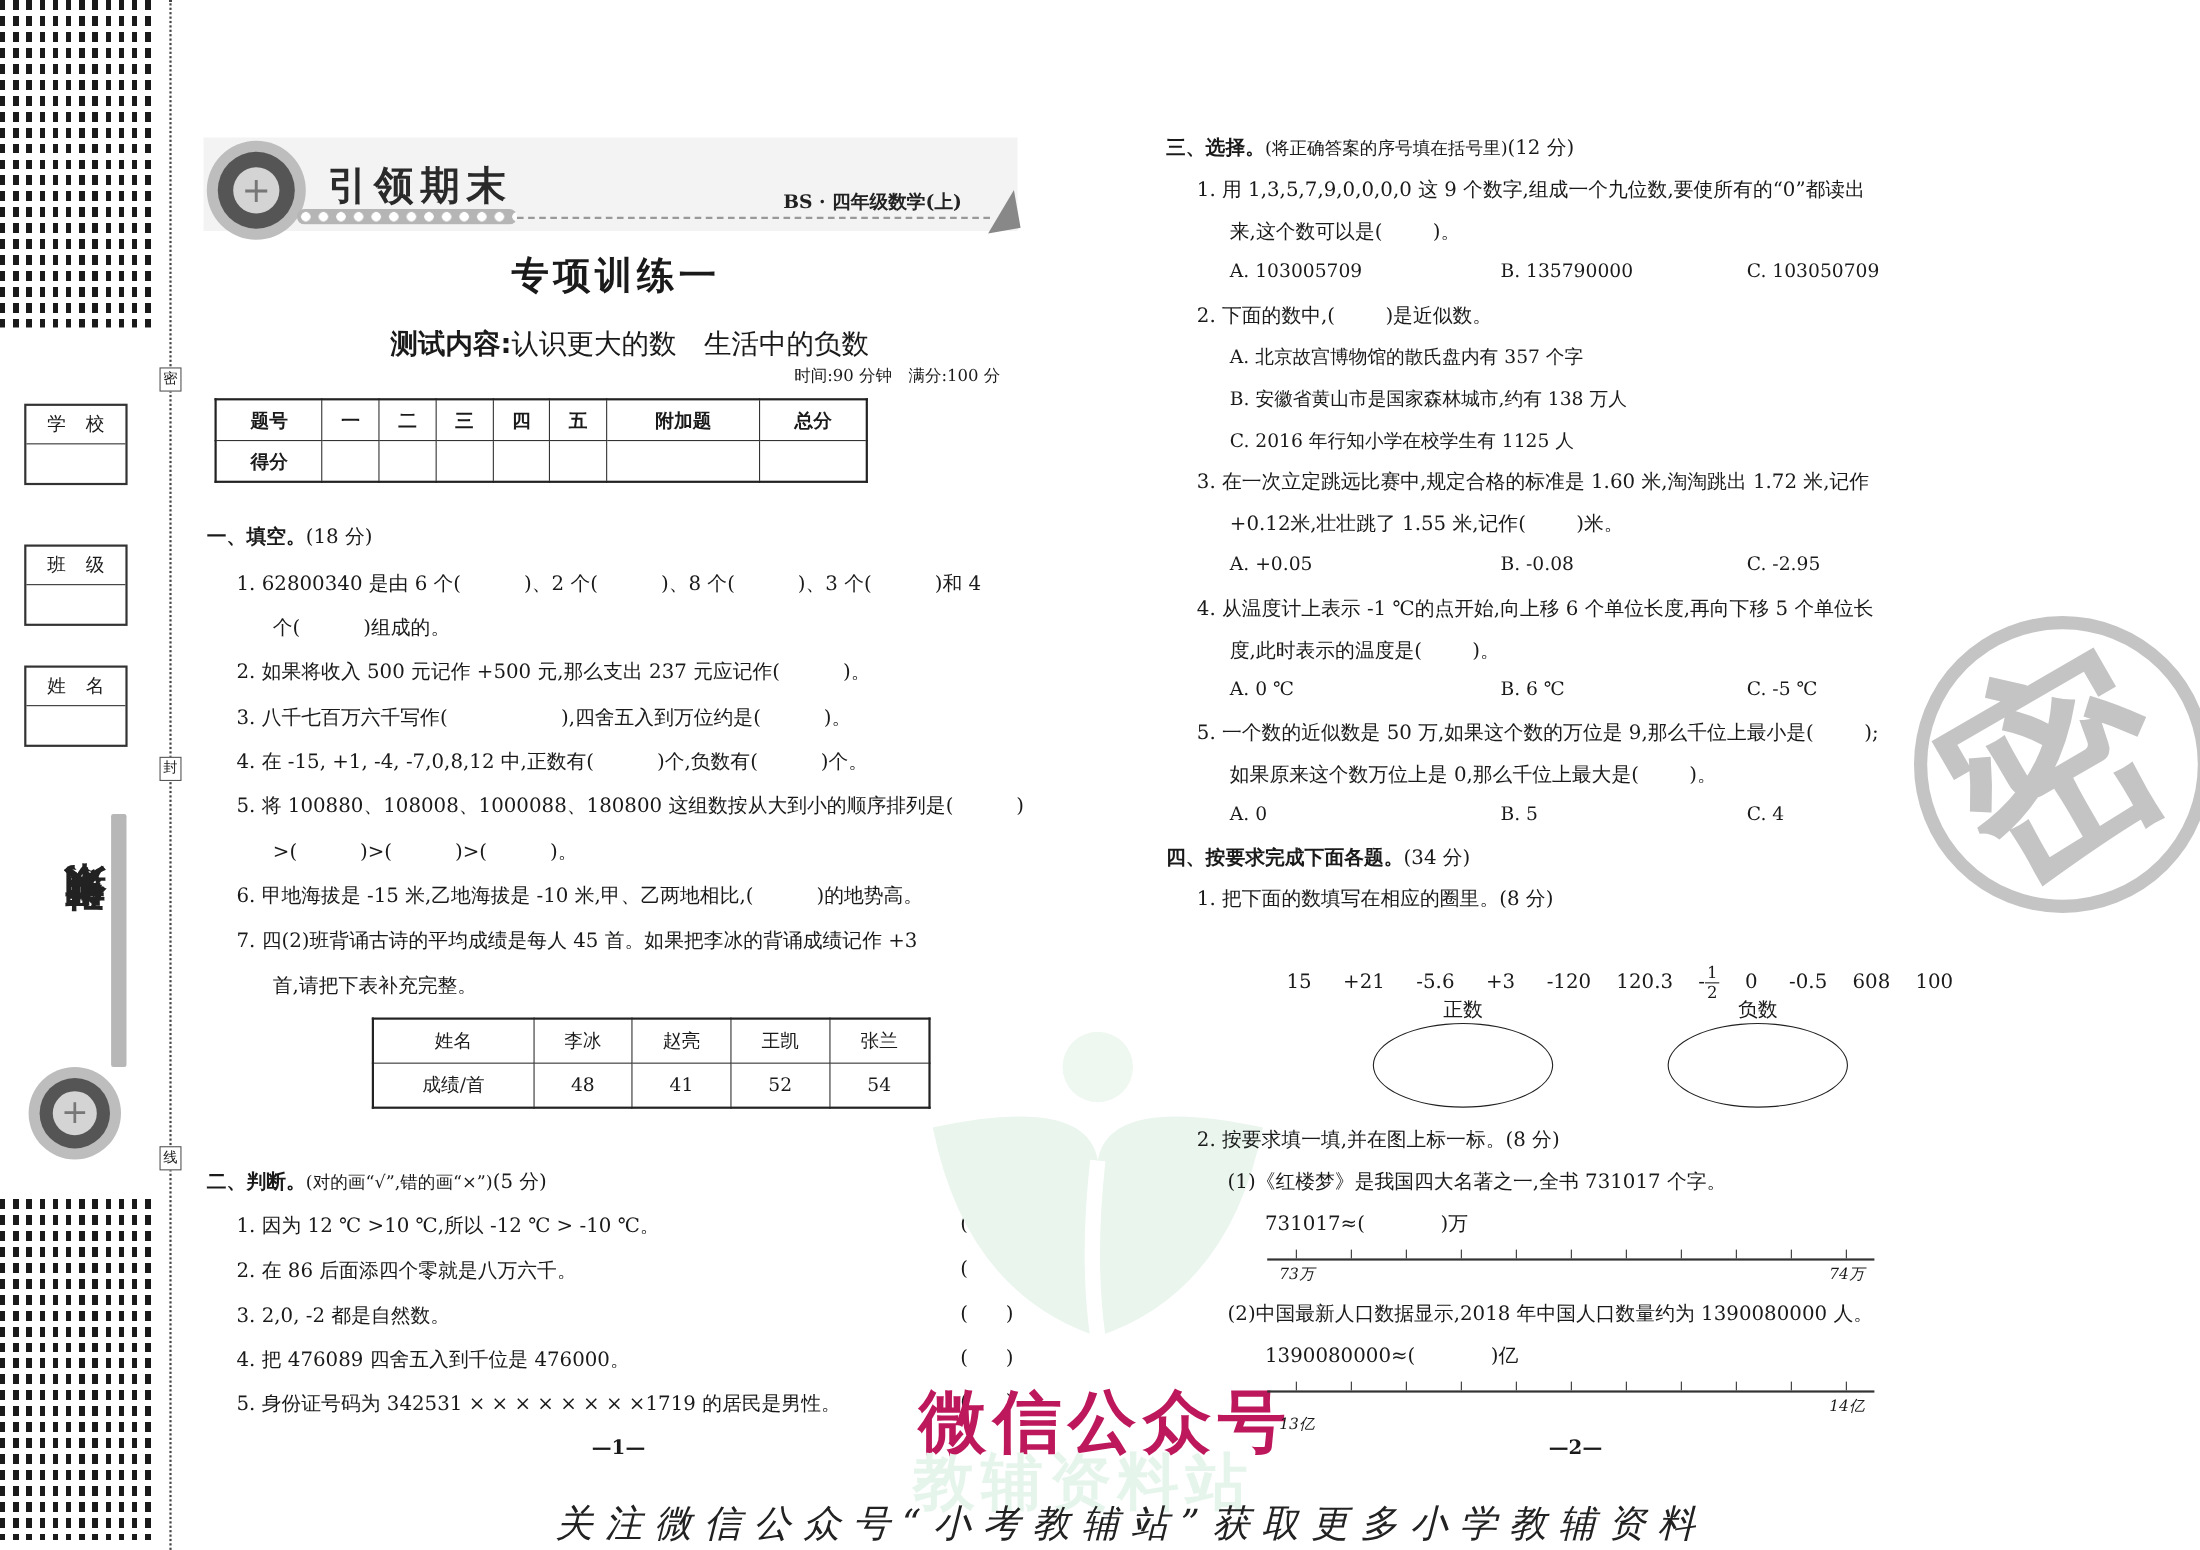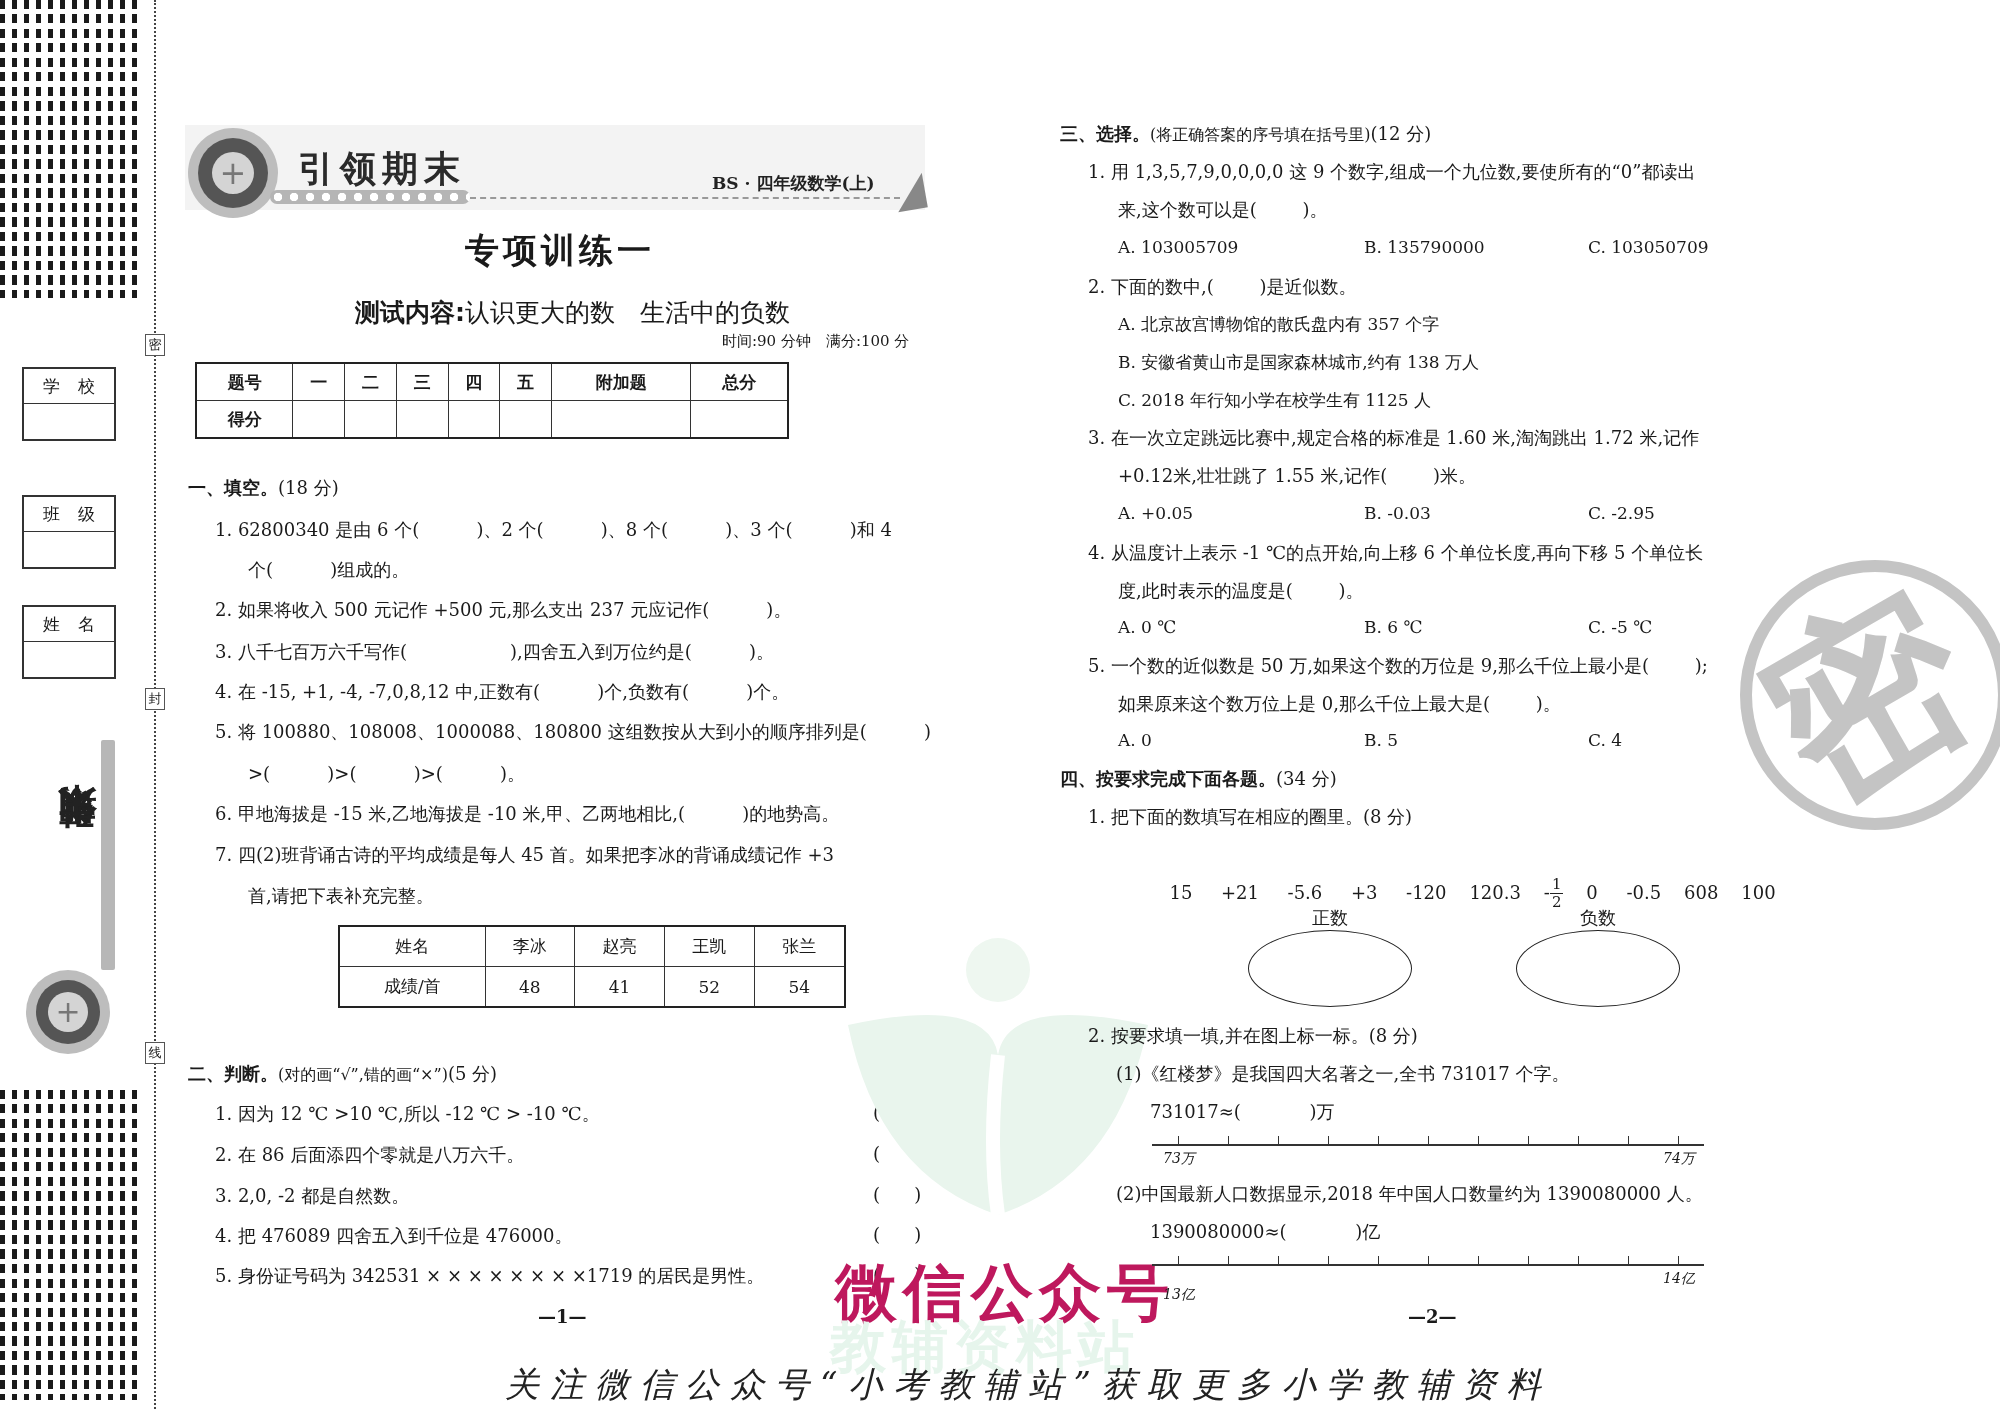"C. 2018 年行知小学在校学生有 1125 人" div.opts { text: 2018 -> 2016 }
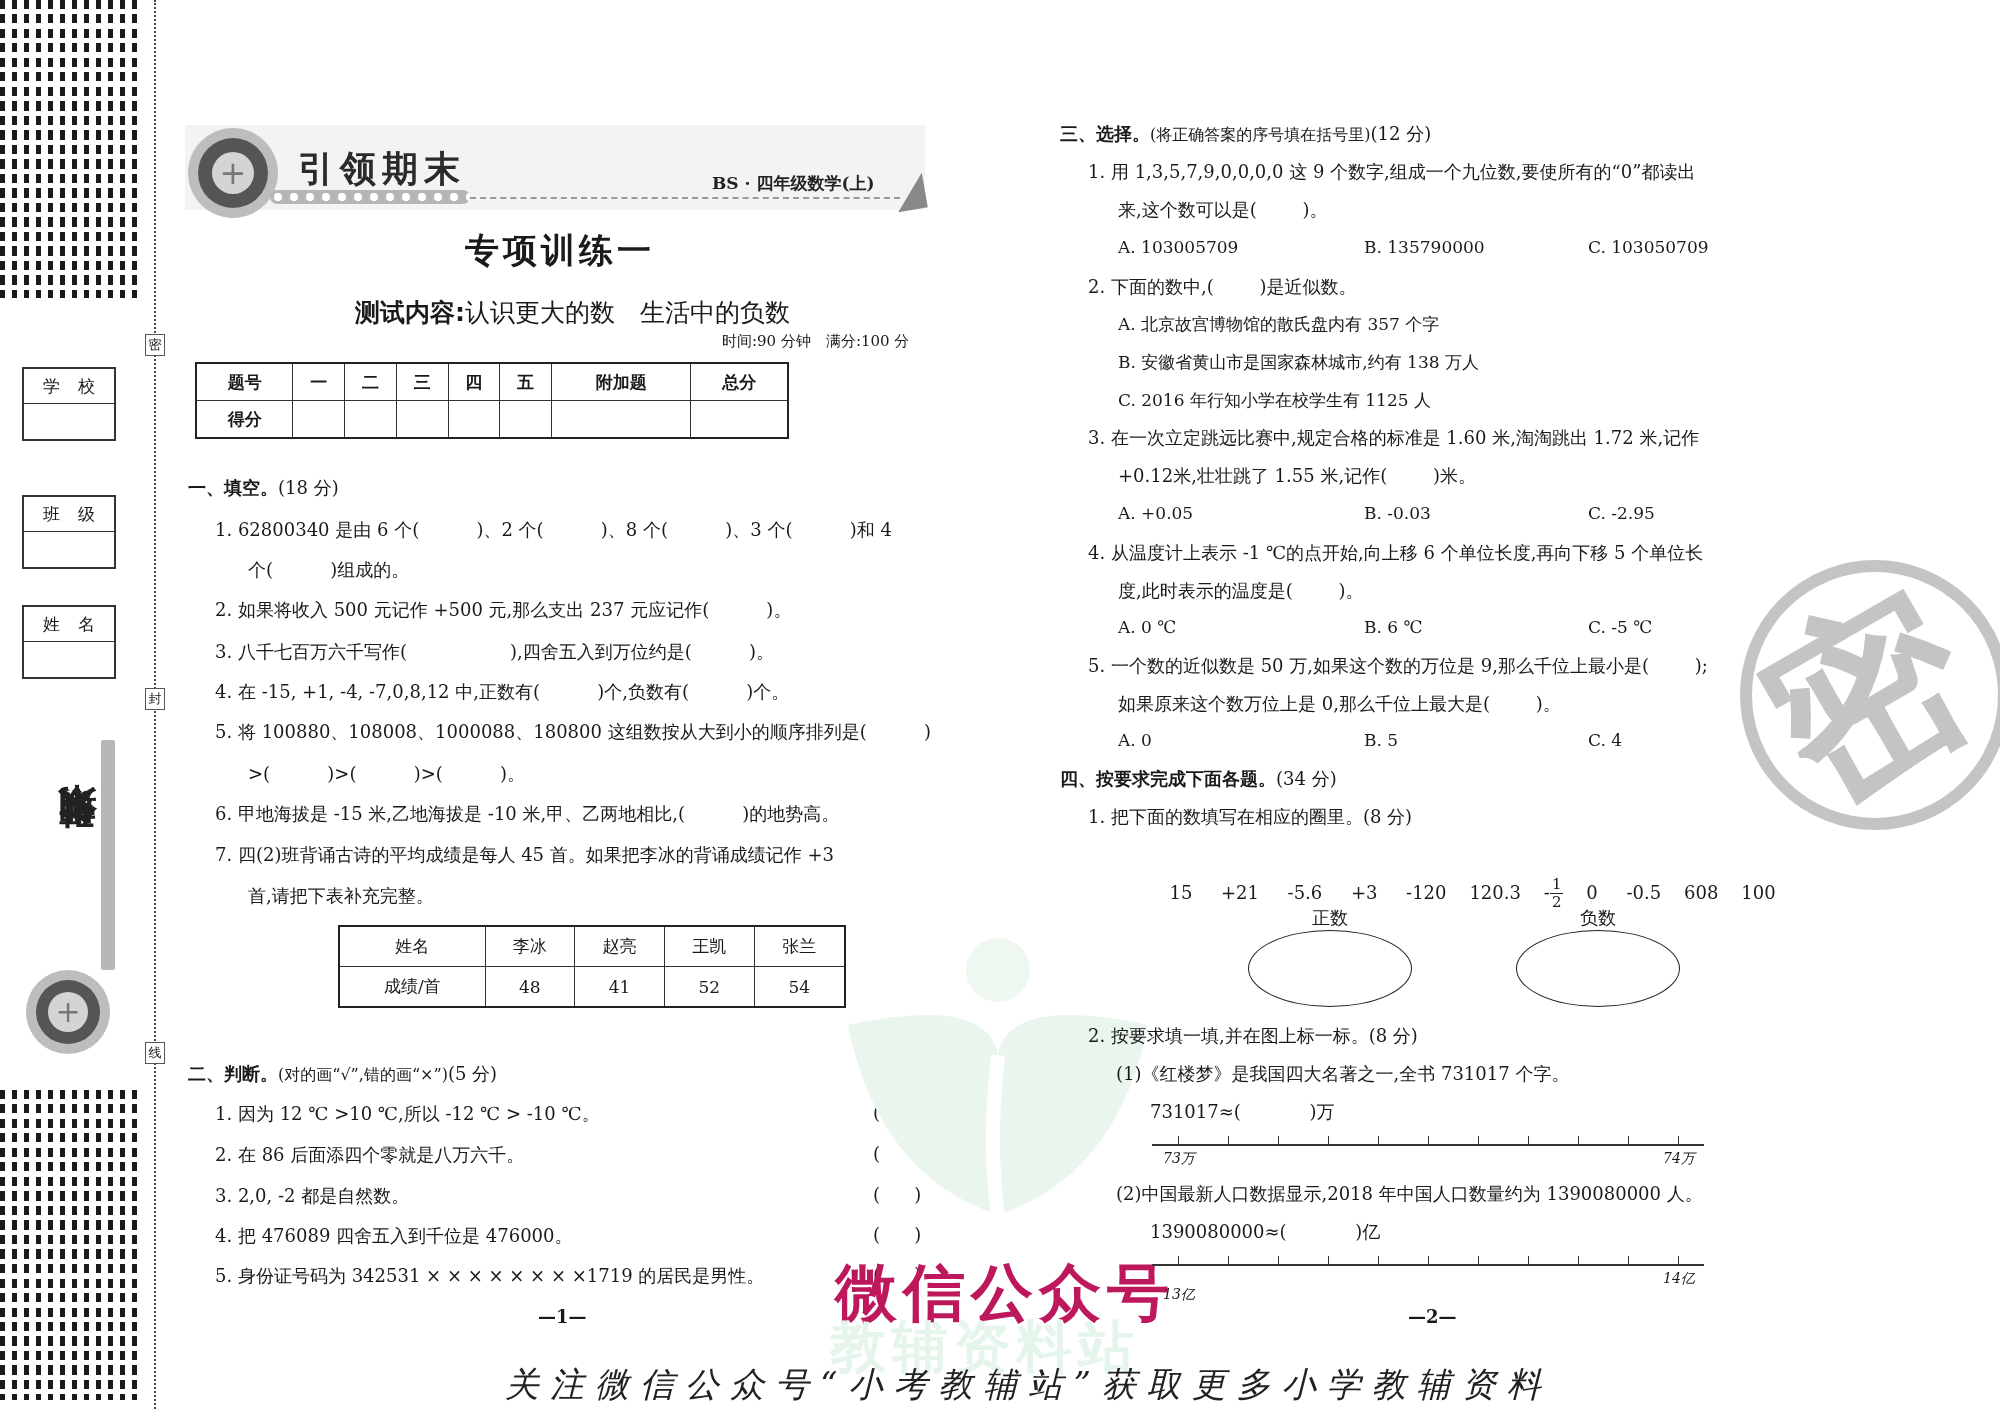"B. -0.03" div.opts { text: -0.03 -> -0.08 }
